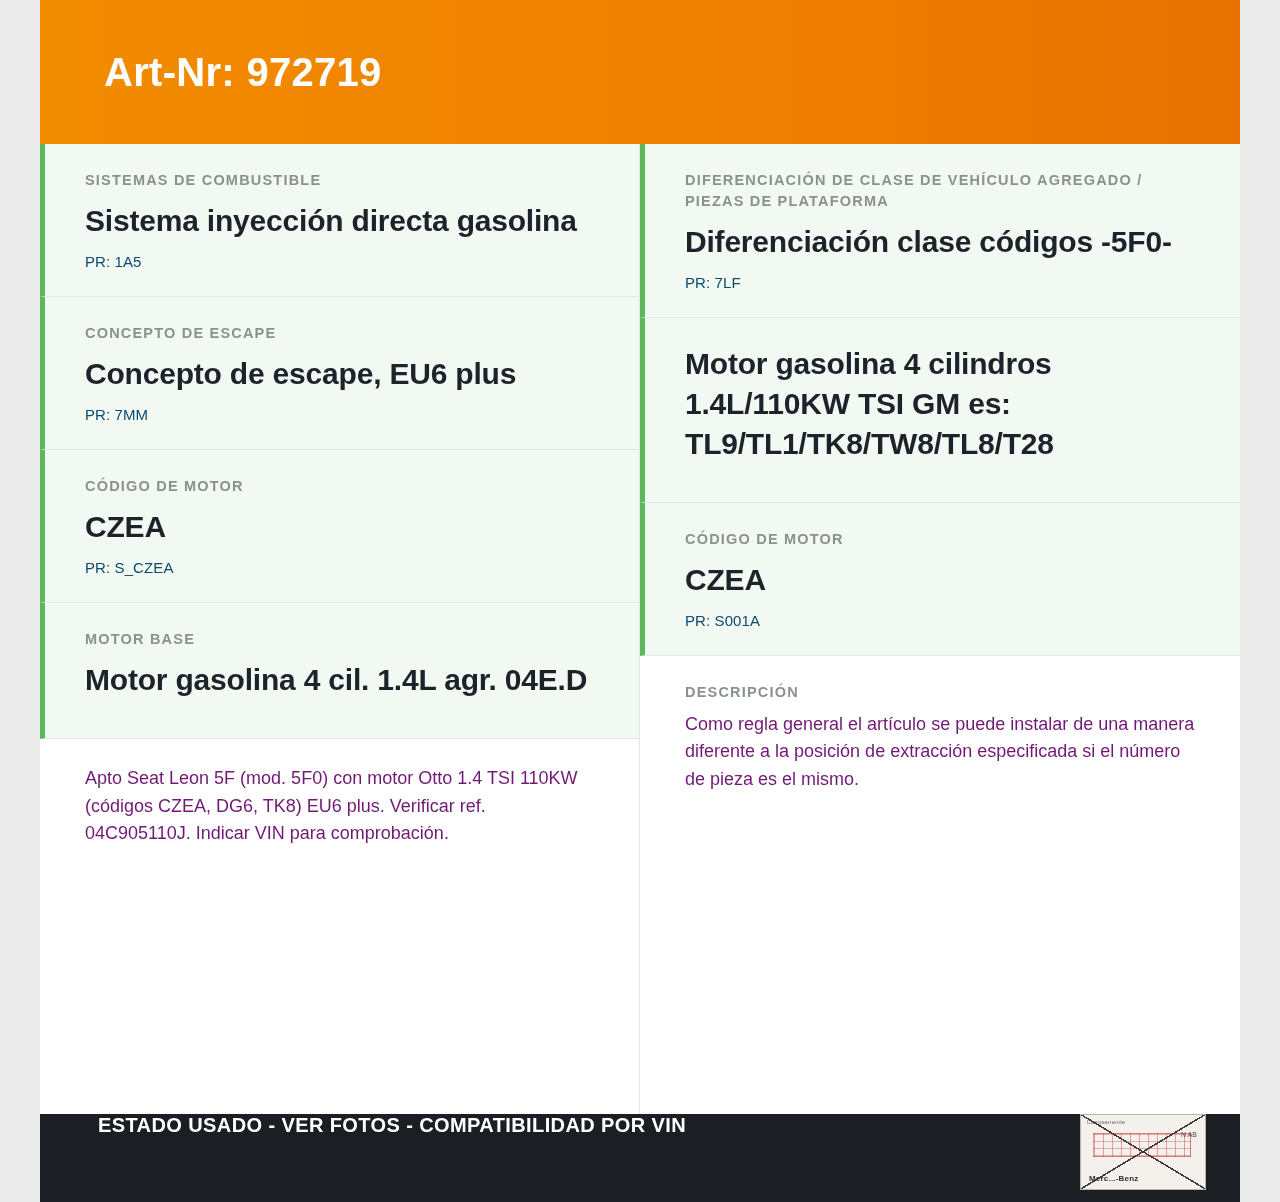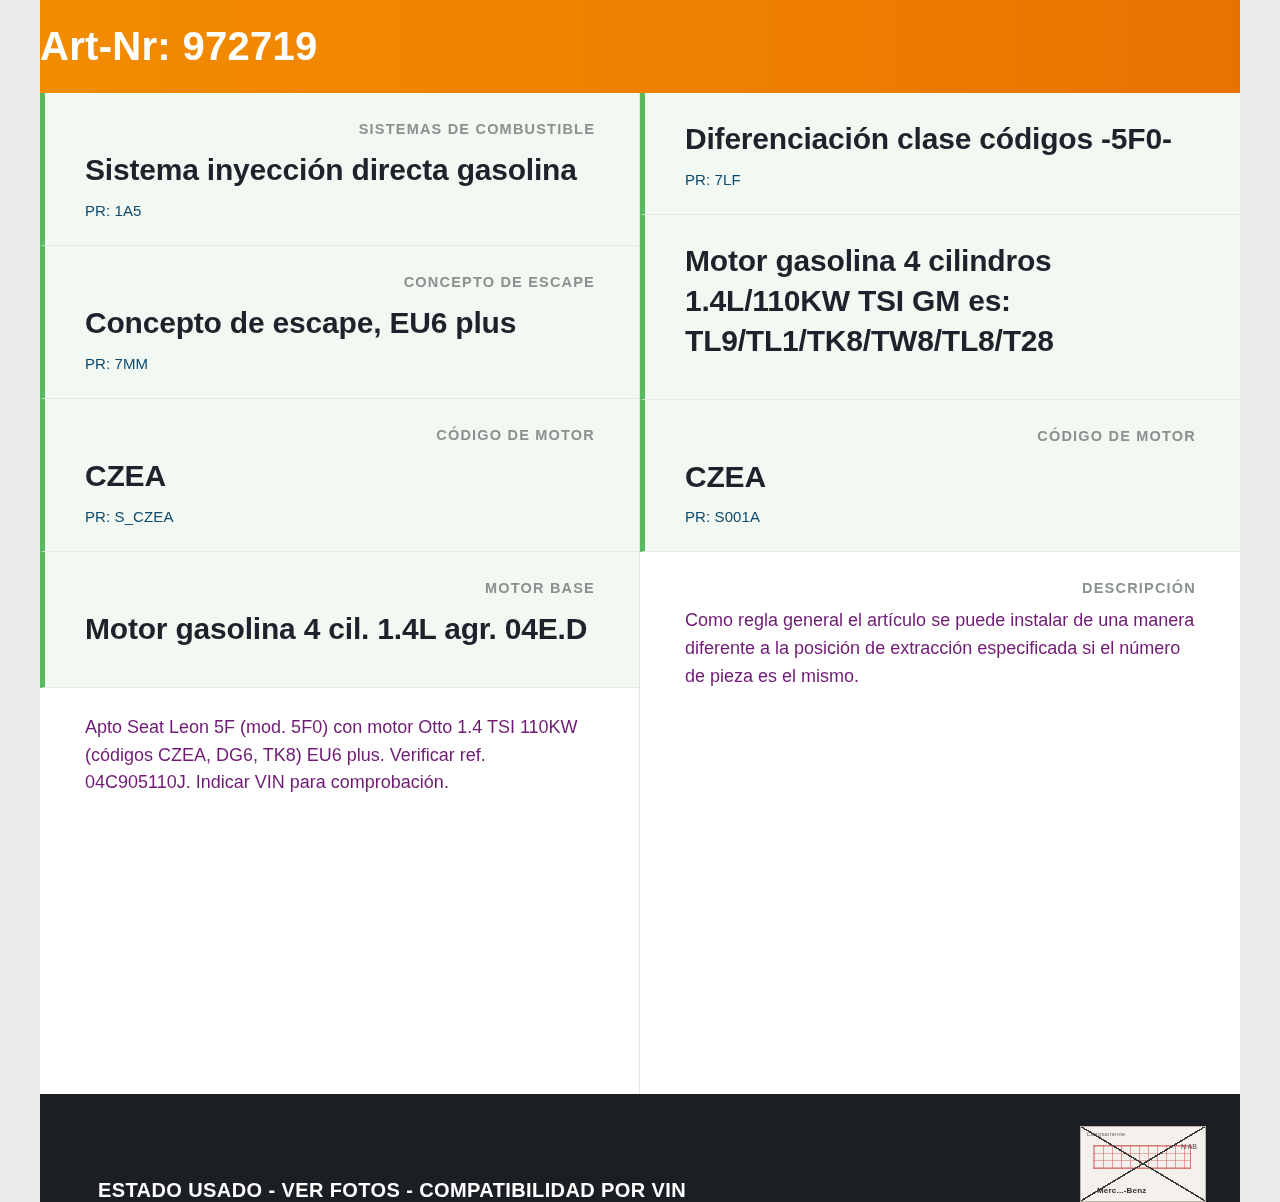"Art-Nr: 972719" .header { height: 93px -> 144px; padding-left: none -> 64px }
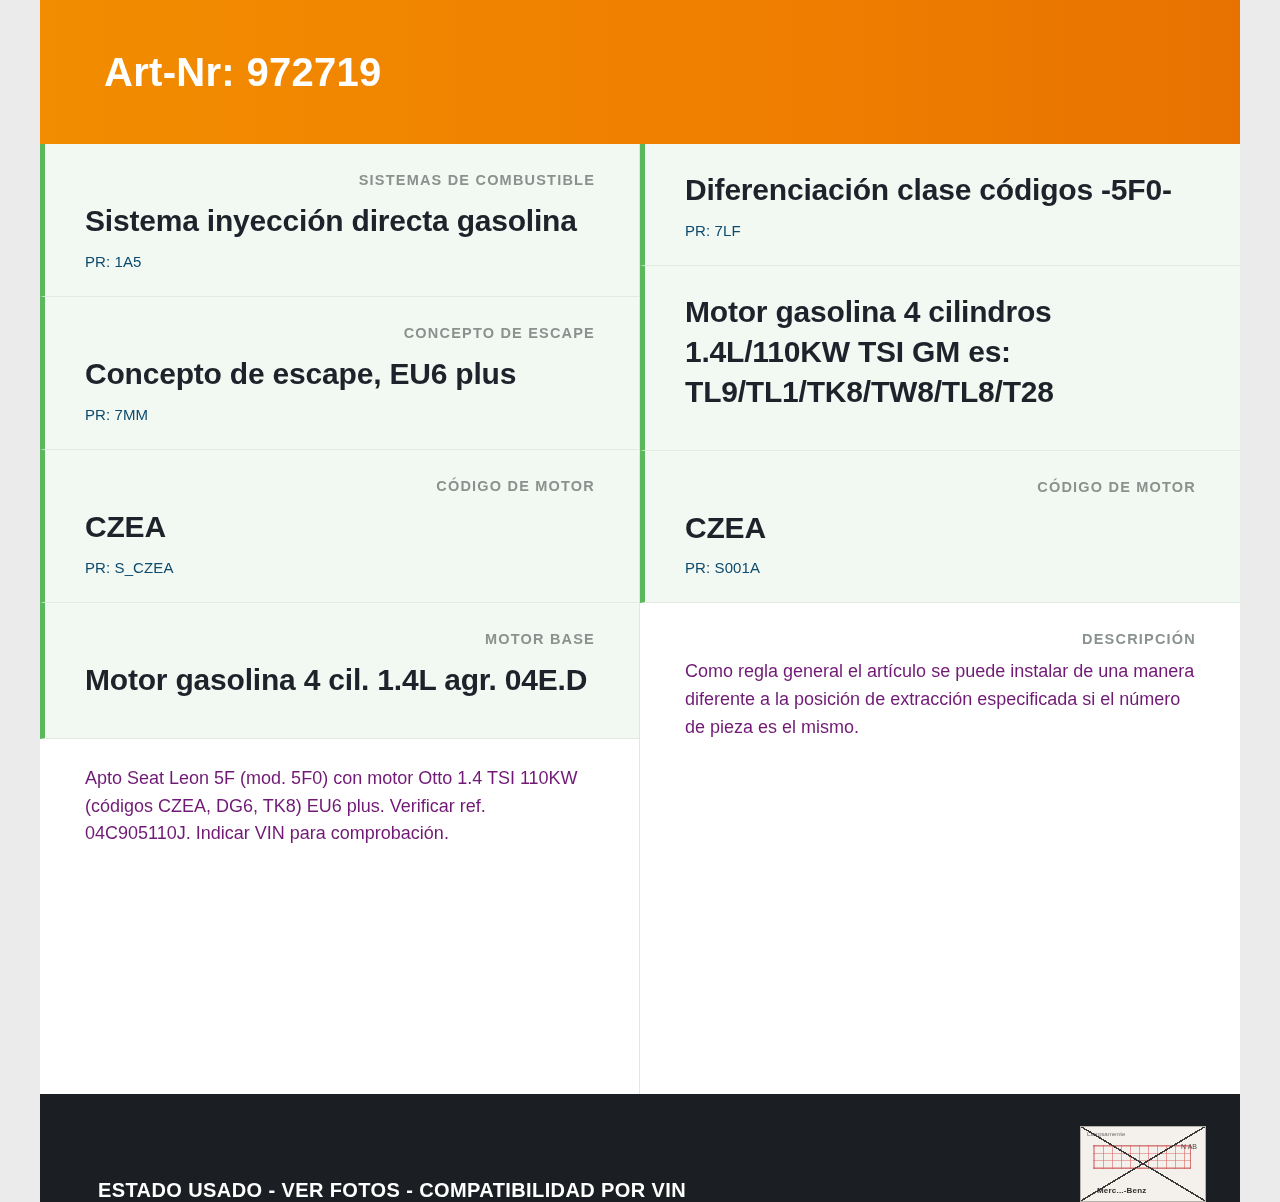"SISTEMAS DE COMBUSTIBLE" .card-label { text-align: right -> none }
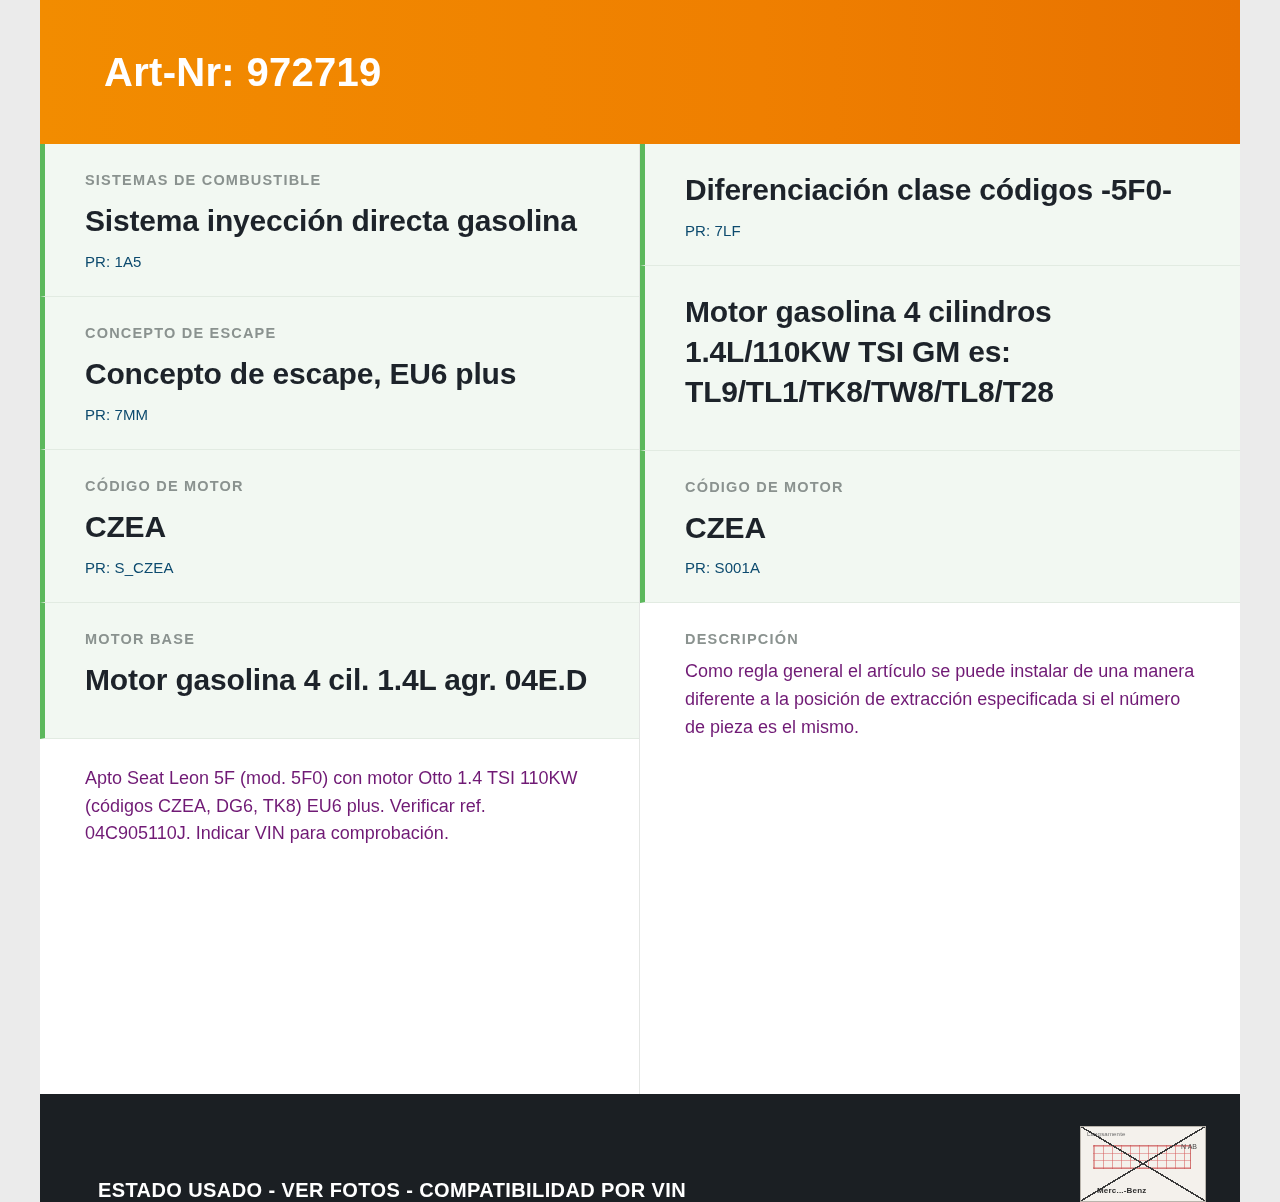"DIFERENCIACIÓN DE CLASE DE VEHÍCULO" div.card-label { html: none -> <div>DIFERENCIACIÓN DE CLASE DE VEHÍCULO AGREGADO / PIEZAS DE PLATAFORMA</div> }
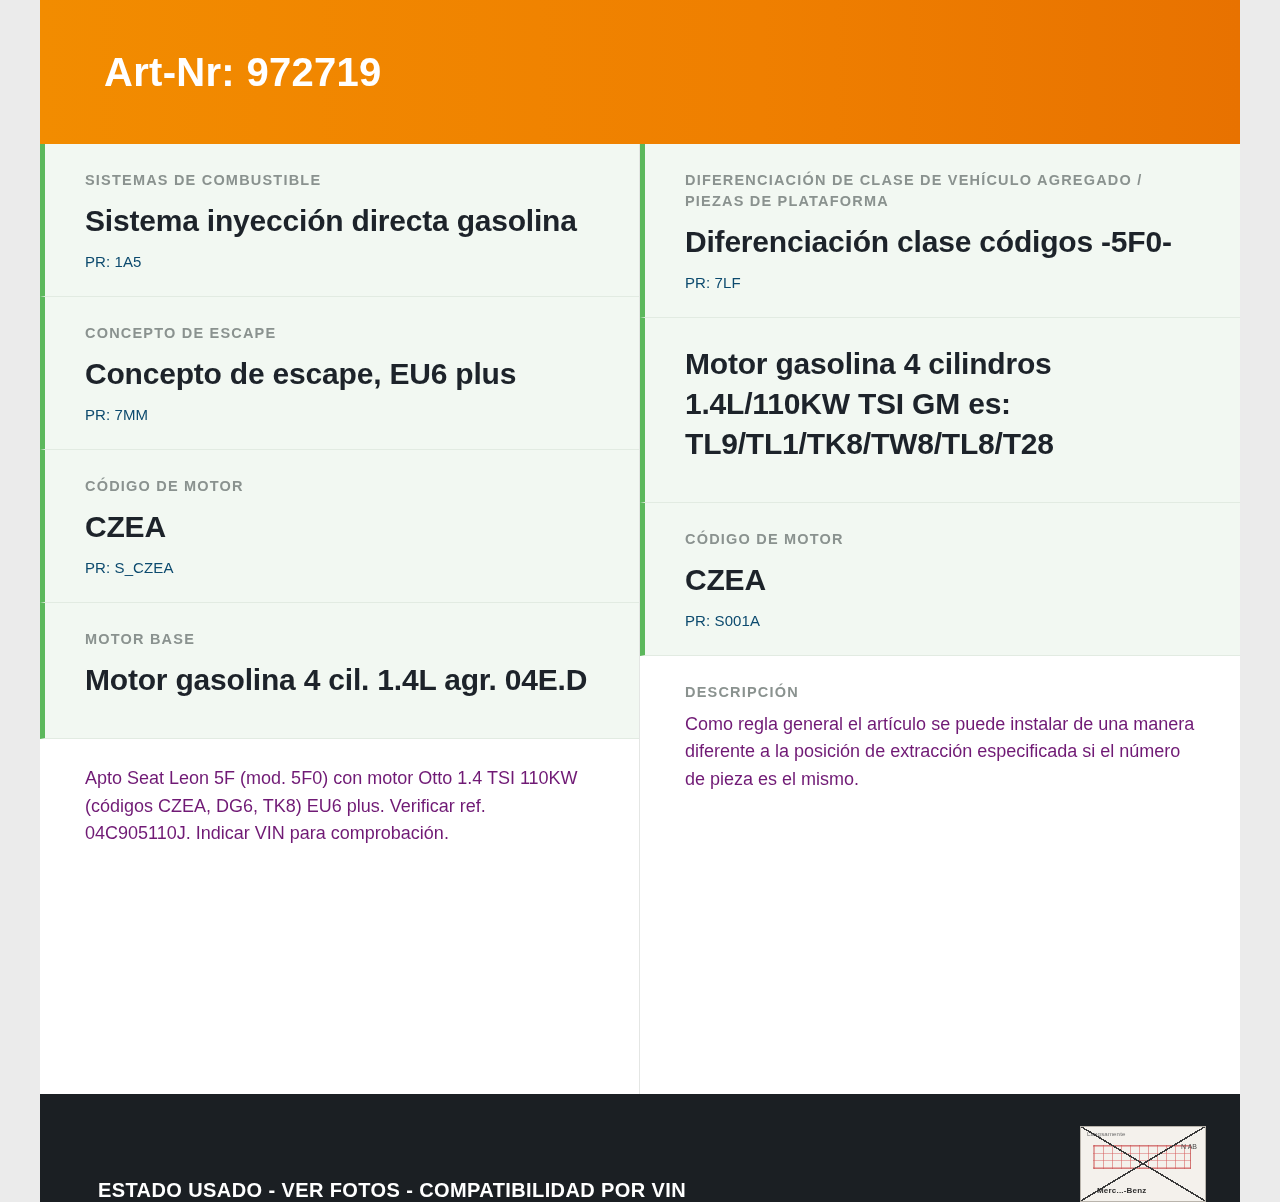"ESTADO USADO - VER FOTOS" .footer { align-items: flex-end -> flex-start; height: 108px -> 88px }
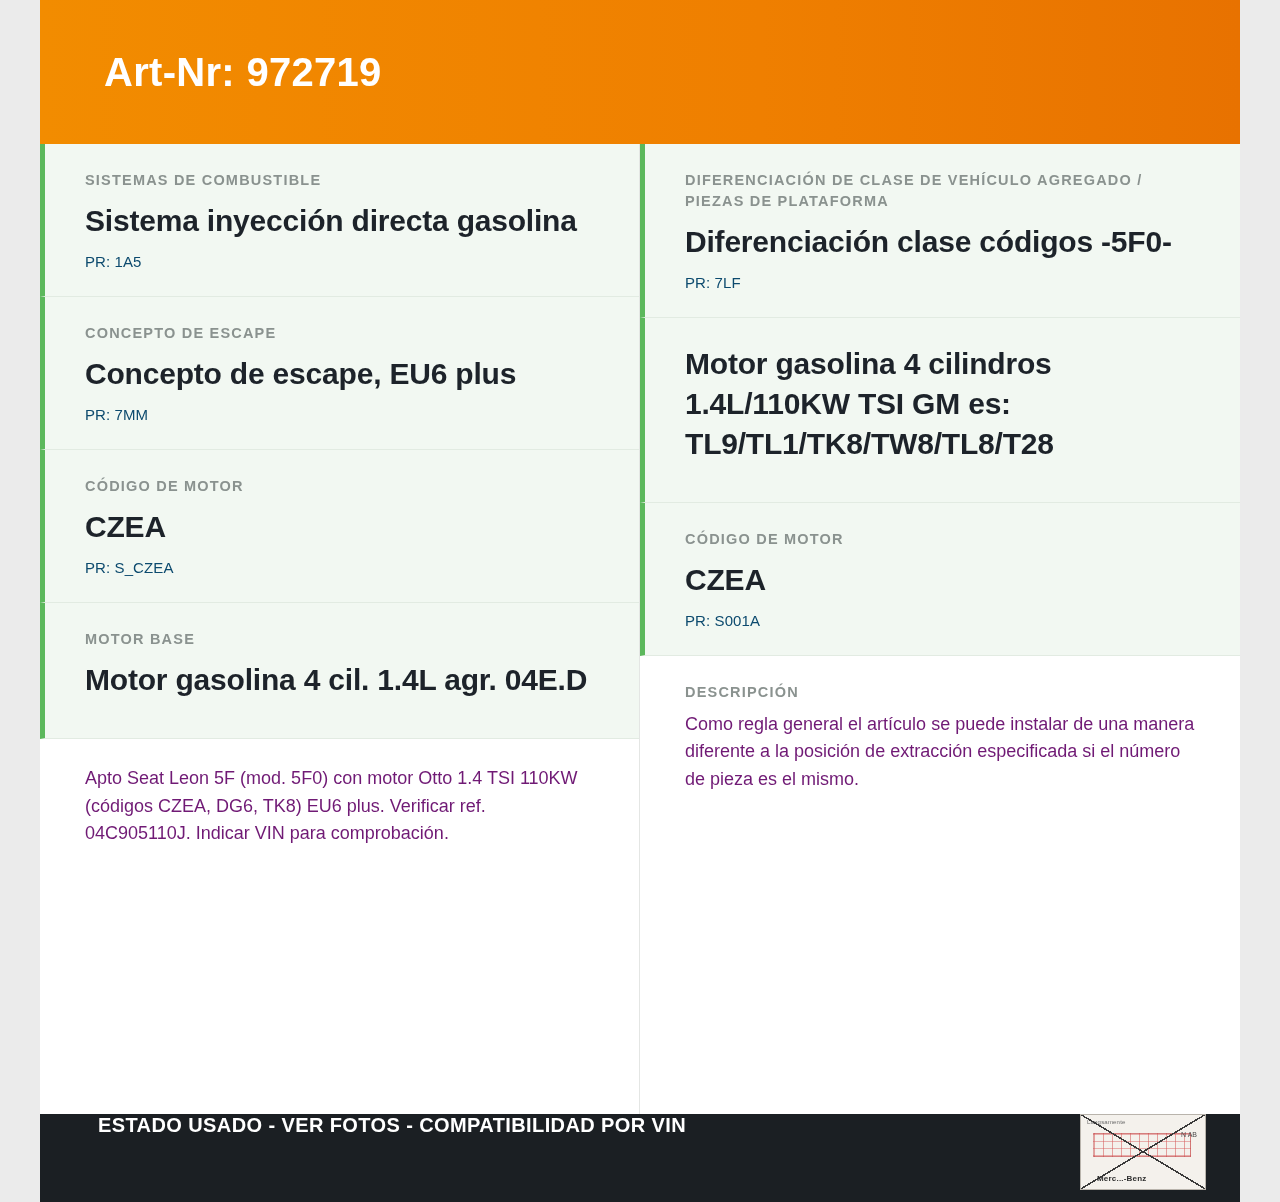"Merc...-Benz" .stamp-brand { left: 16px -> 8px }
